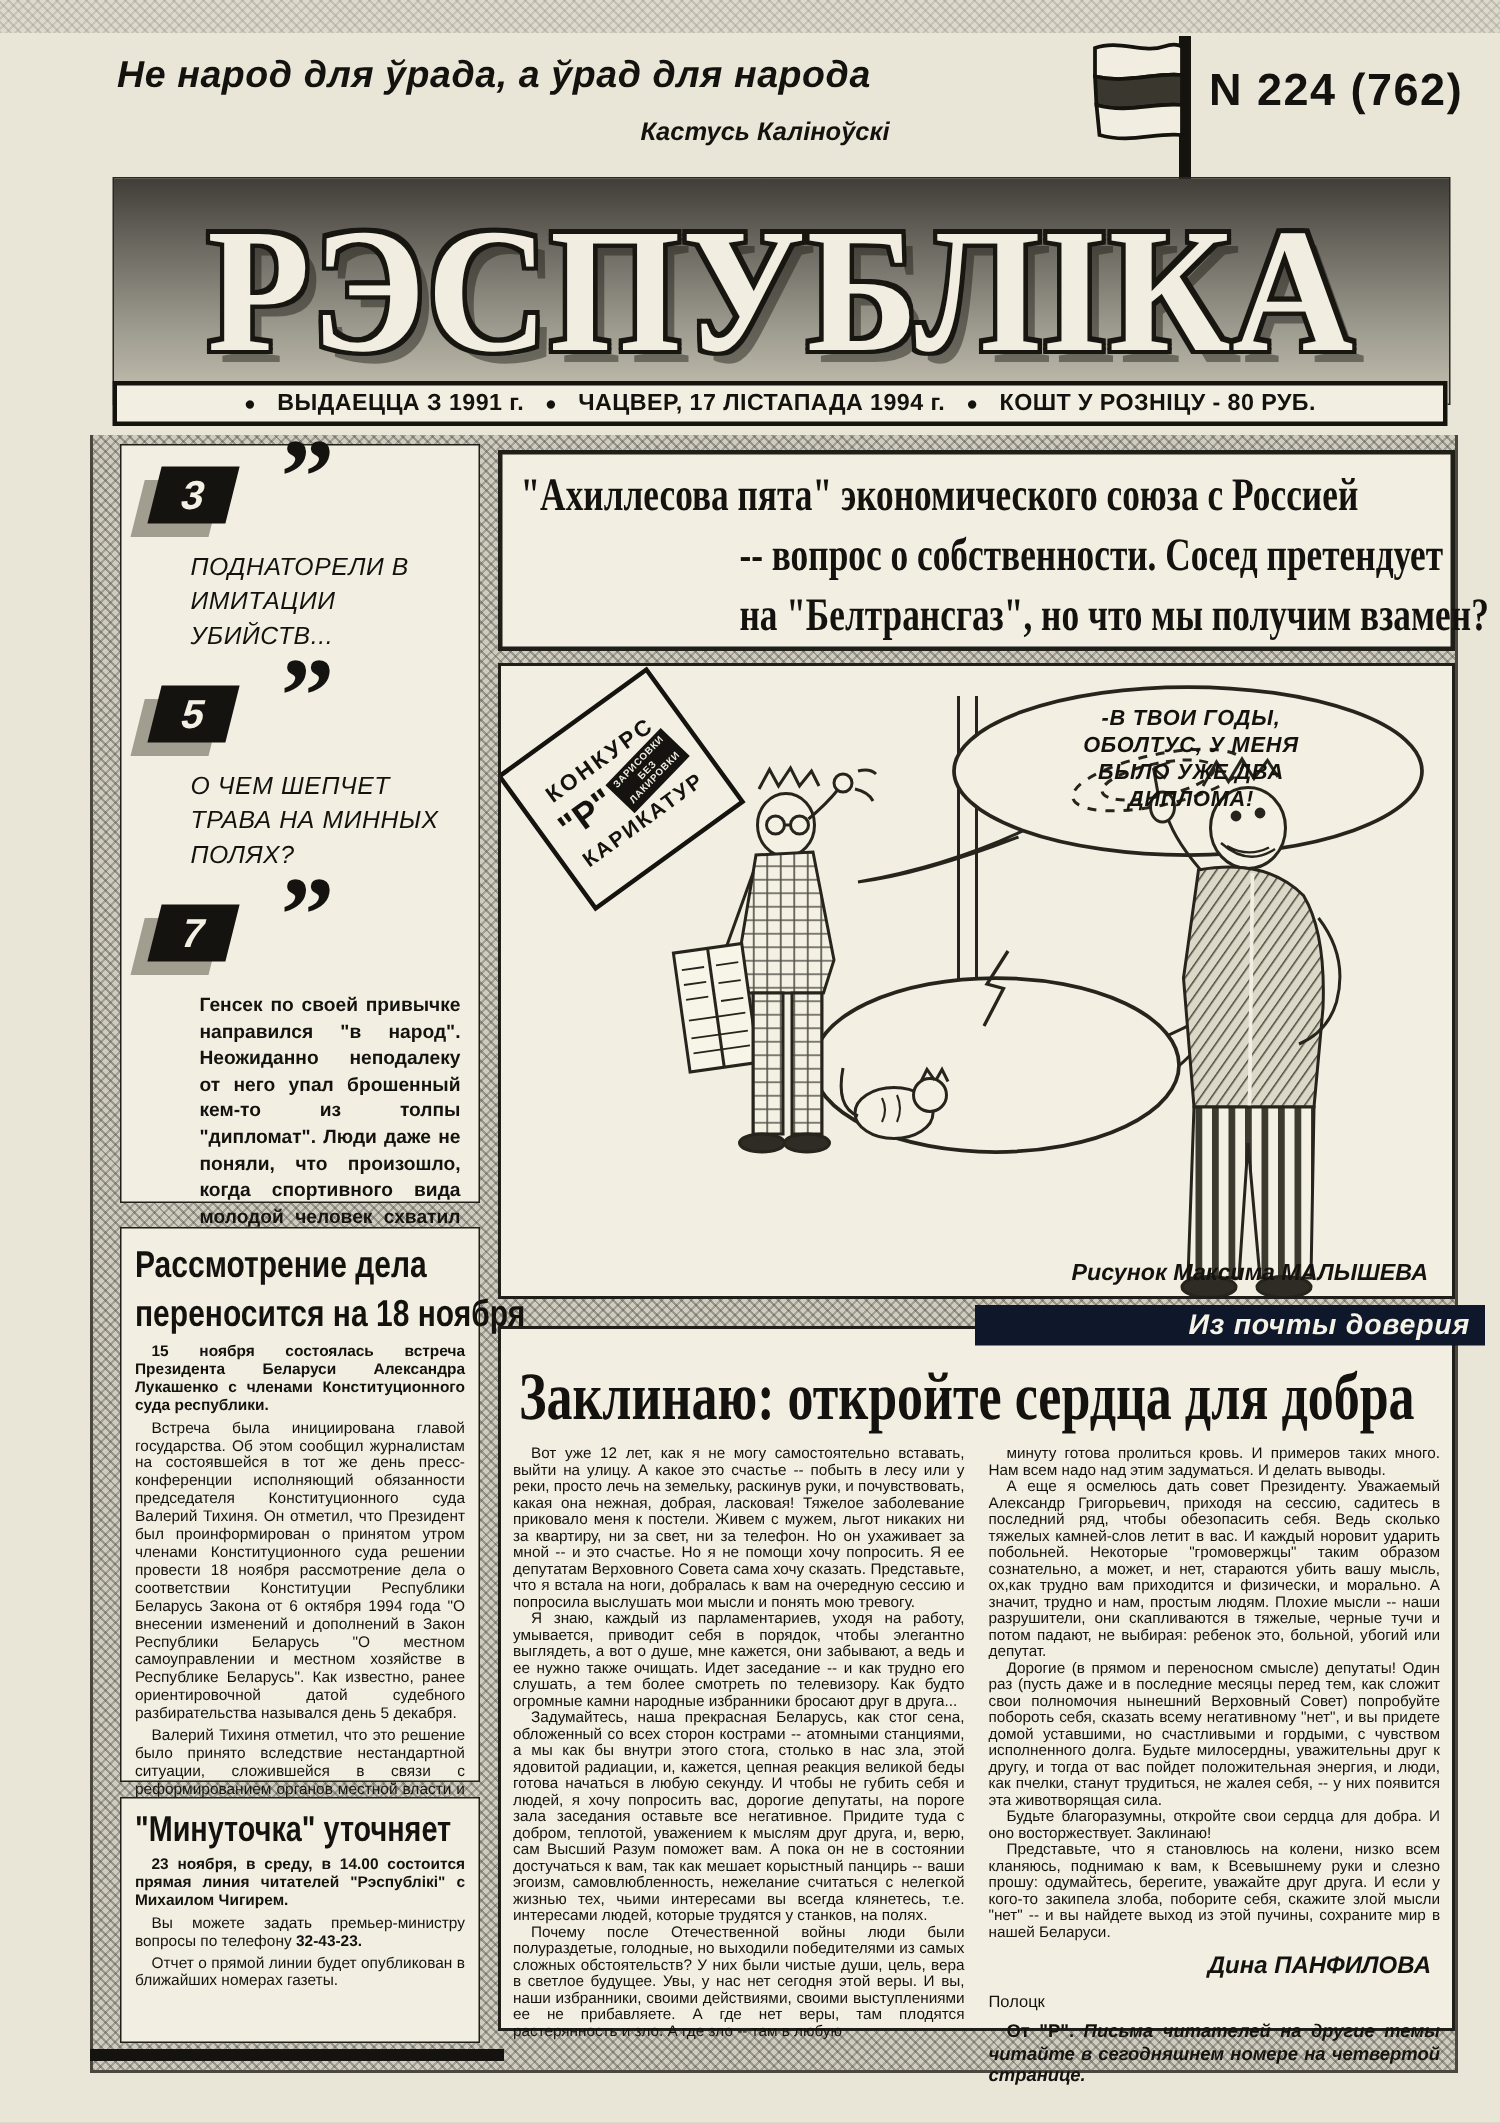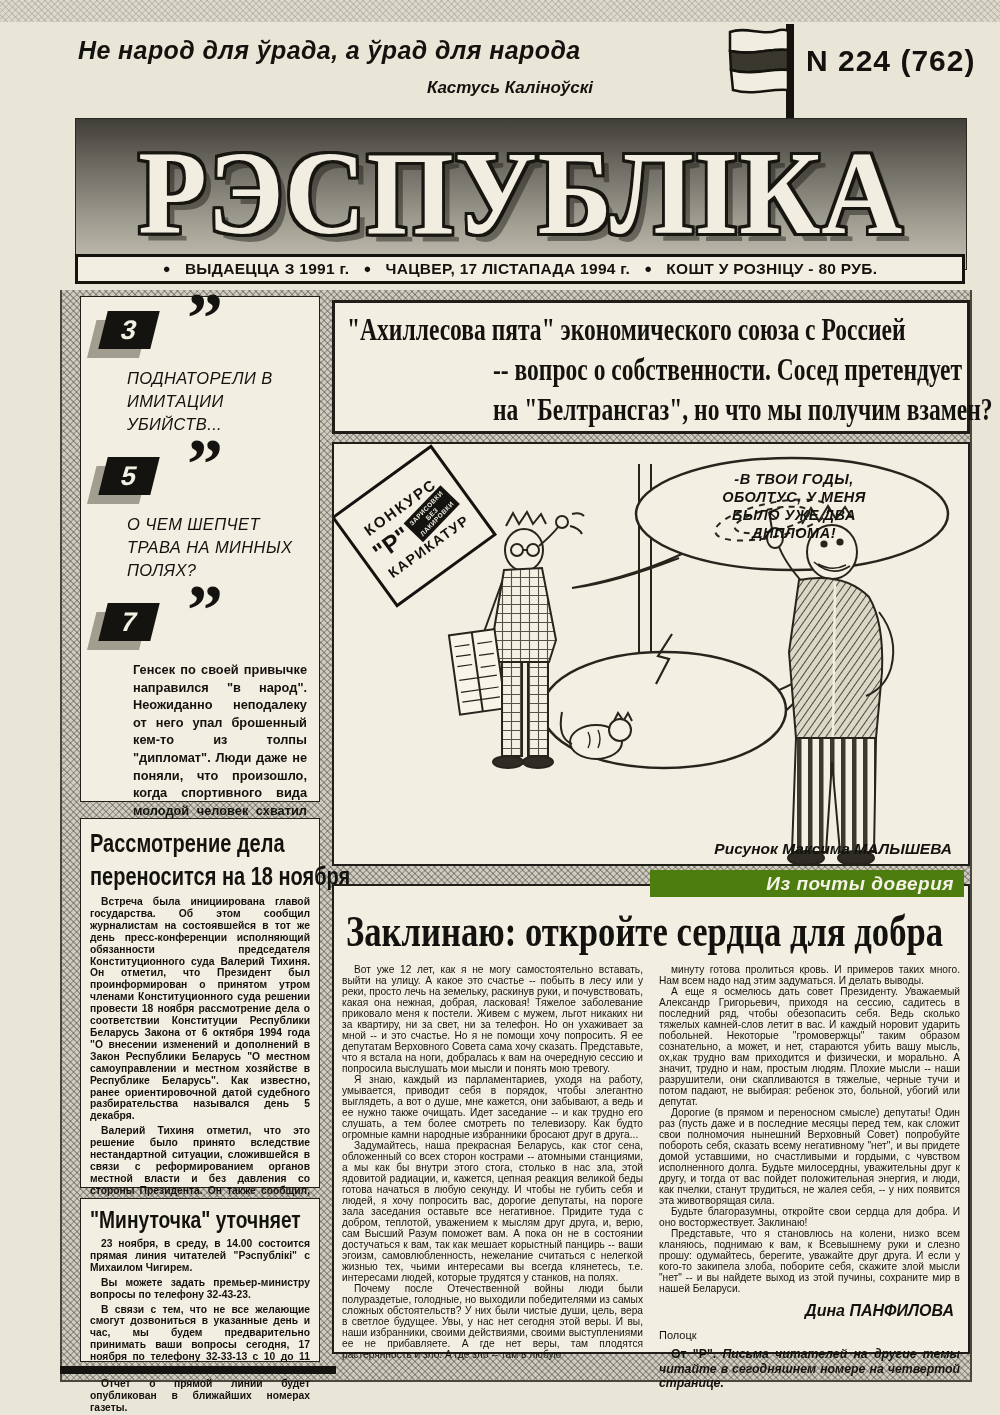"Из почты доверия" .rubric-badge { background: #4d7c0f -> #0f172a; width: 314px -> 340px }
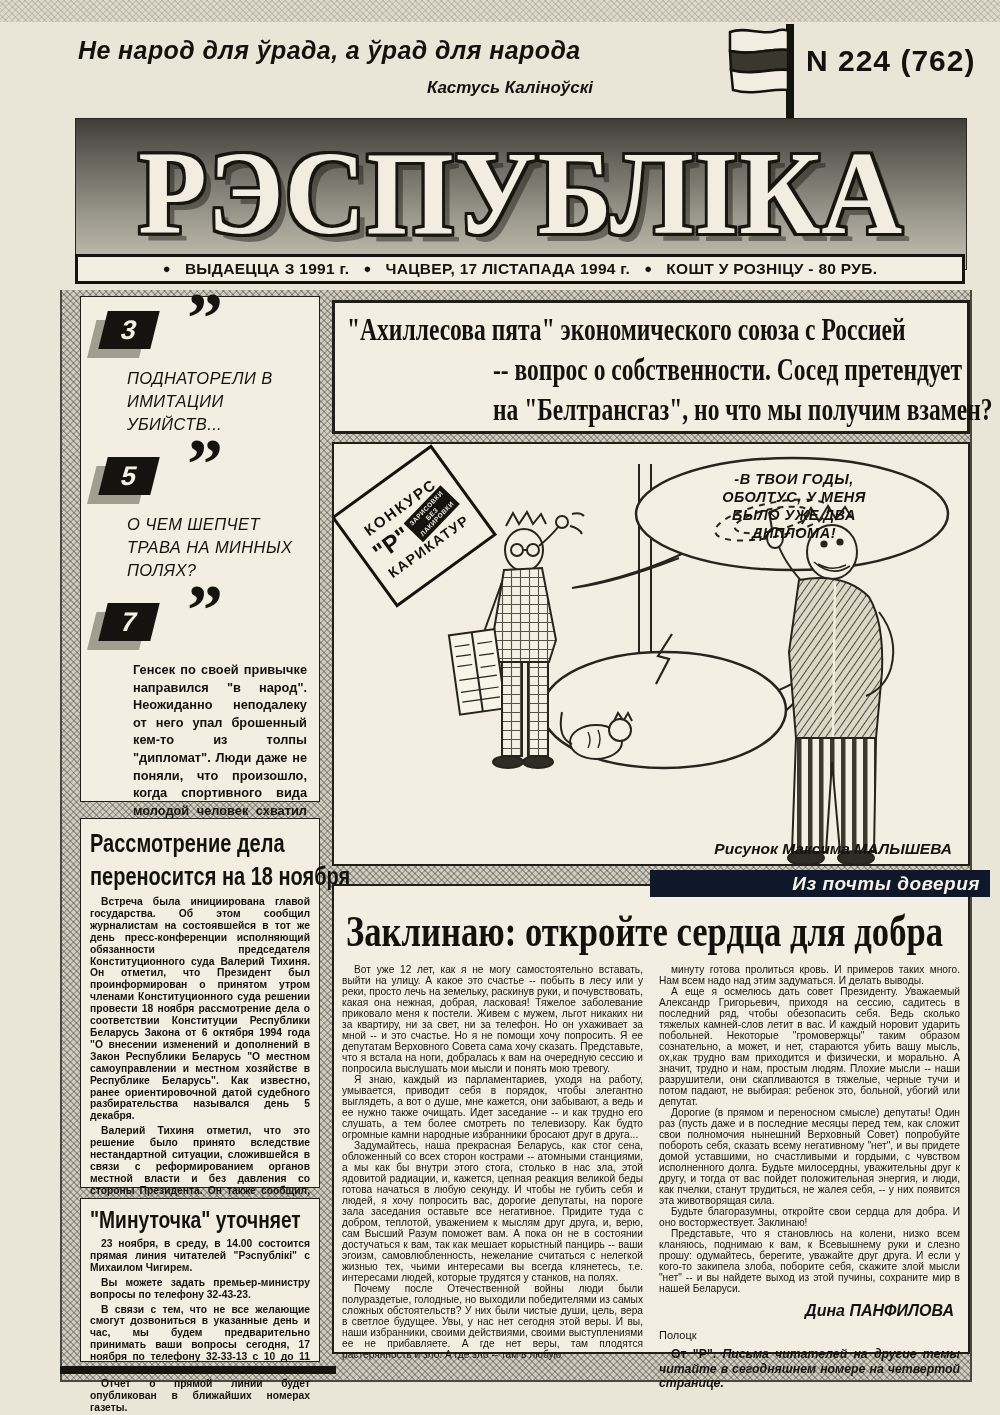"15 ноября состоялась встреча Президента" p.small-body { html: none -> <p>15 ноября состоялась встреча Президента Беларуси Александра Лукашенко с членами Конституционного суда республики.</p> }
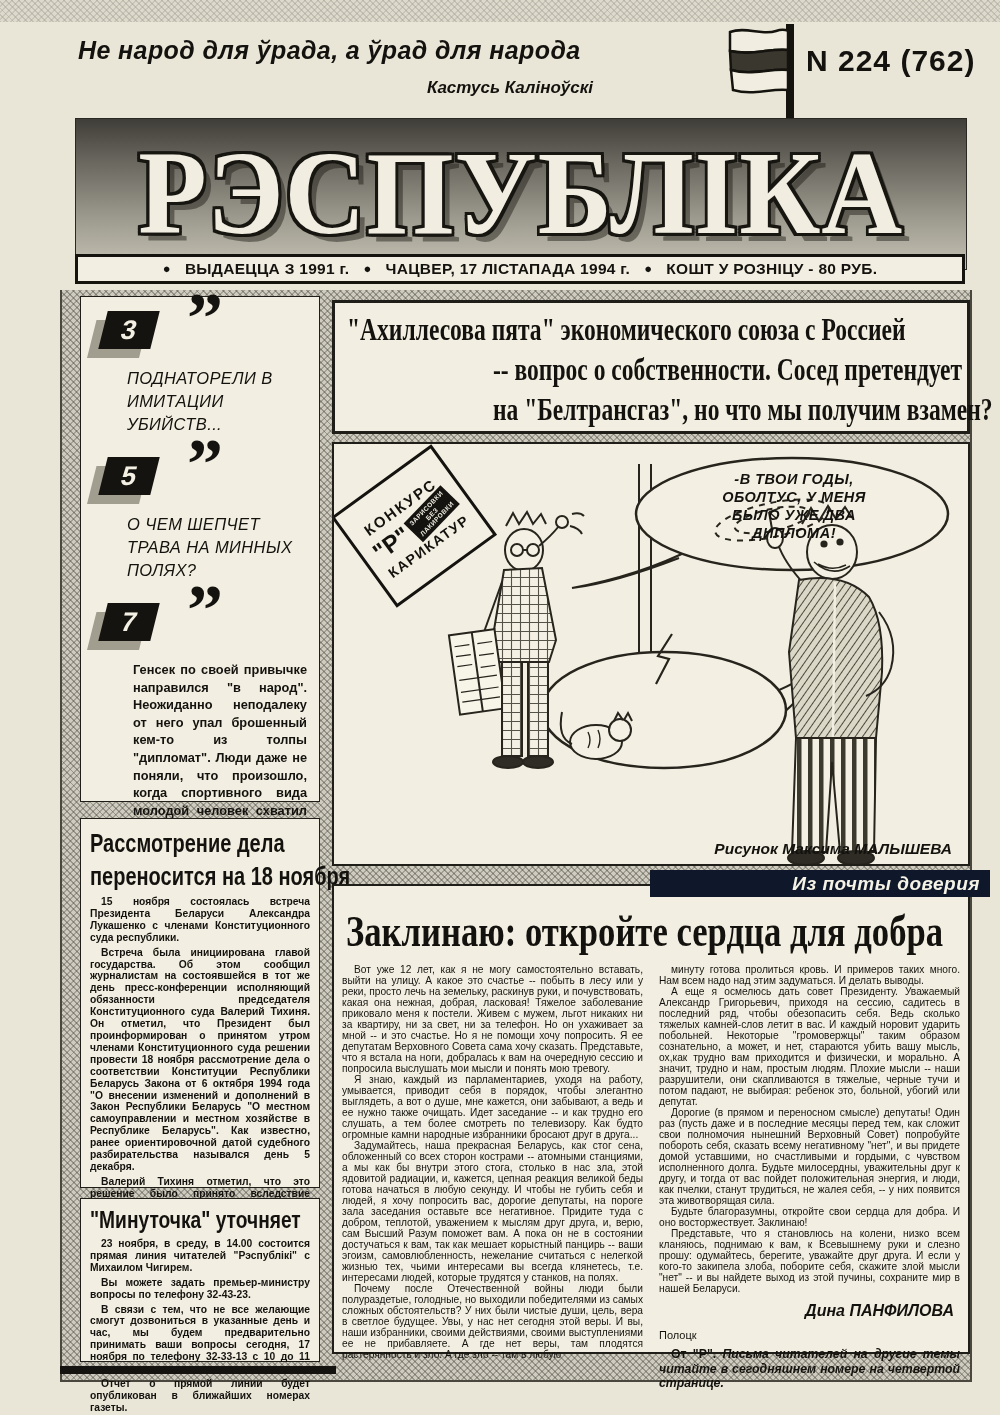"Встреча была инициирована главой" .small-body { font-weight: bold -> none }
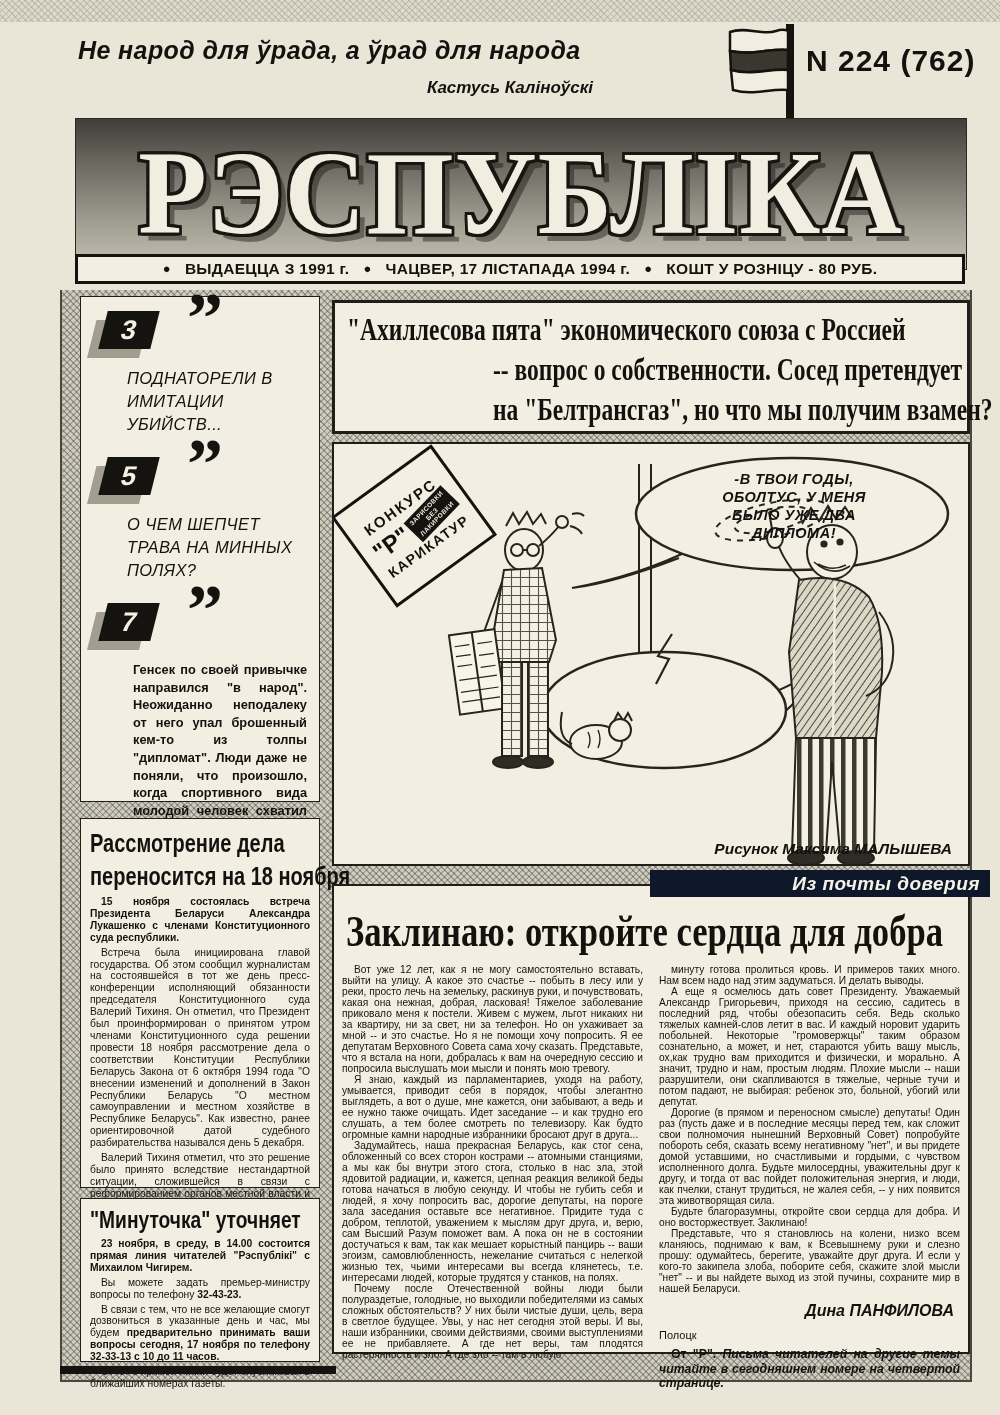"В связи с тем, что" p.small-body { html: <p><span>В связи с тем, что не все желающие смогут дозвониться в указанные день и час, мы будем </span><b>предварительно принимать ваши вопросы сегодня, 17 ноября по телефону 32-33-13 с 10 до 11 часов.</b></p> -> none }
